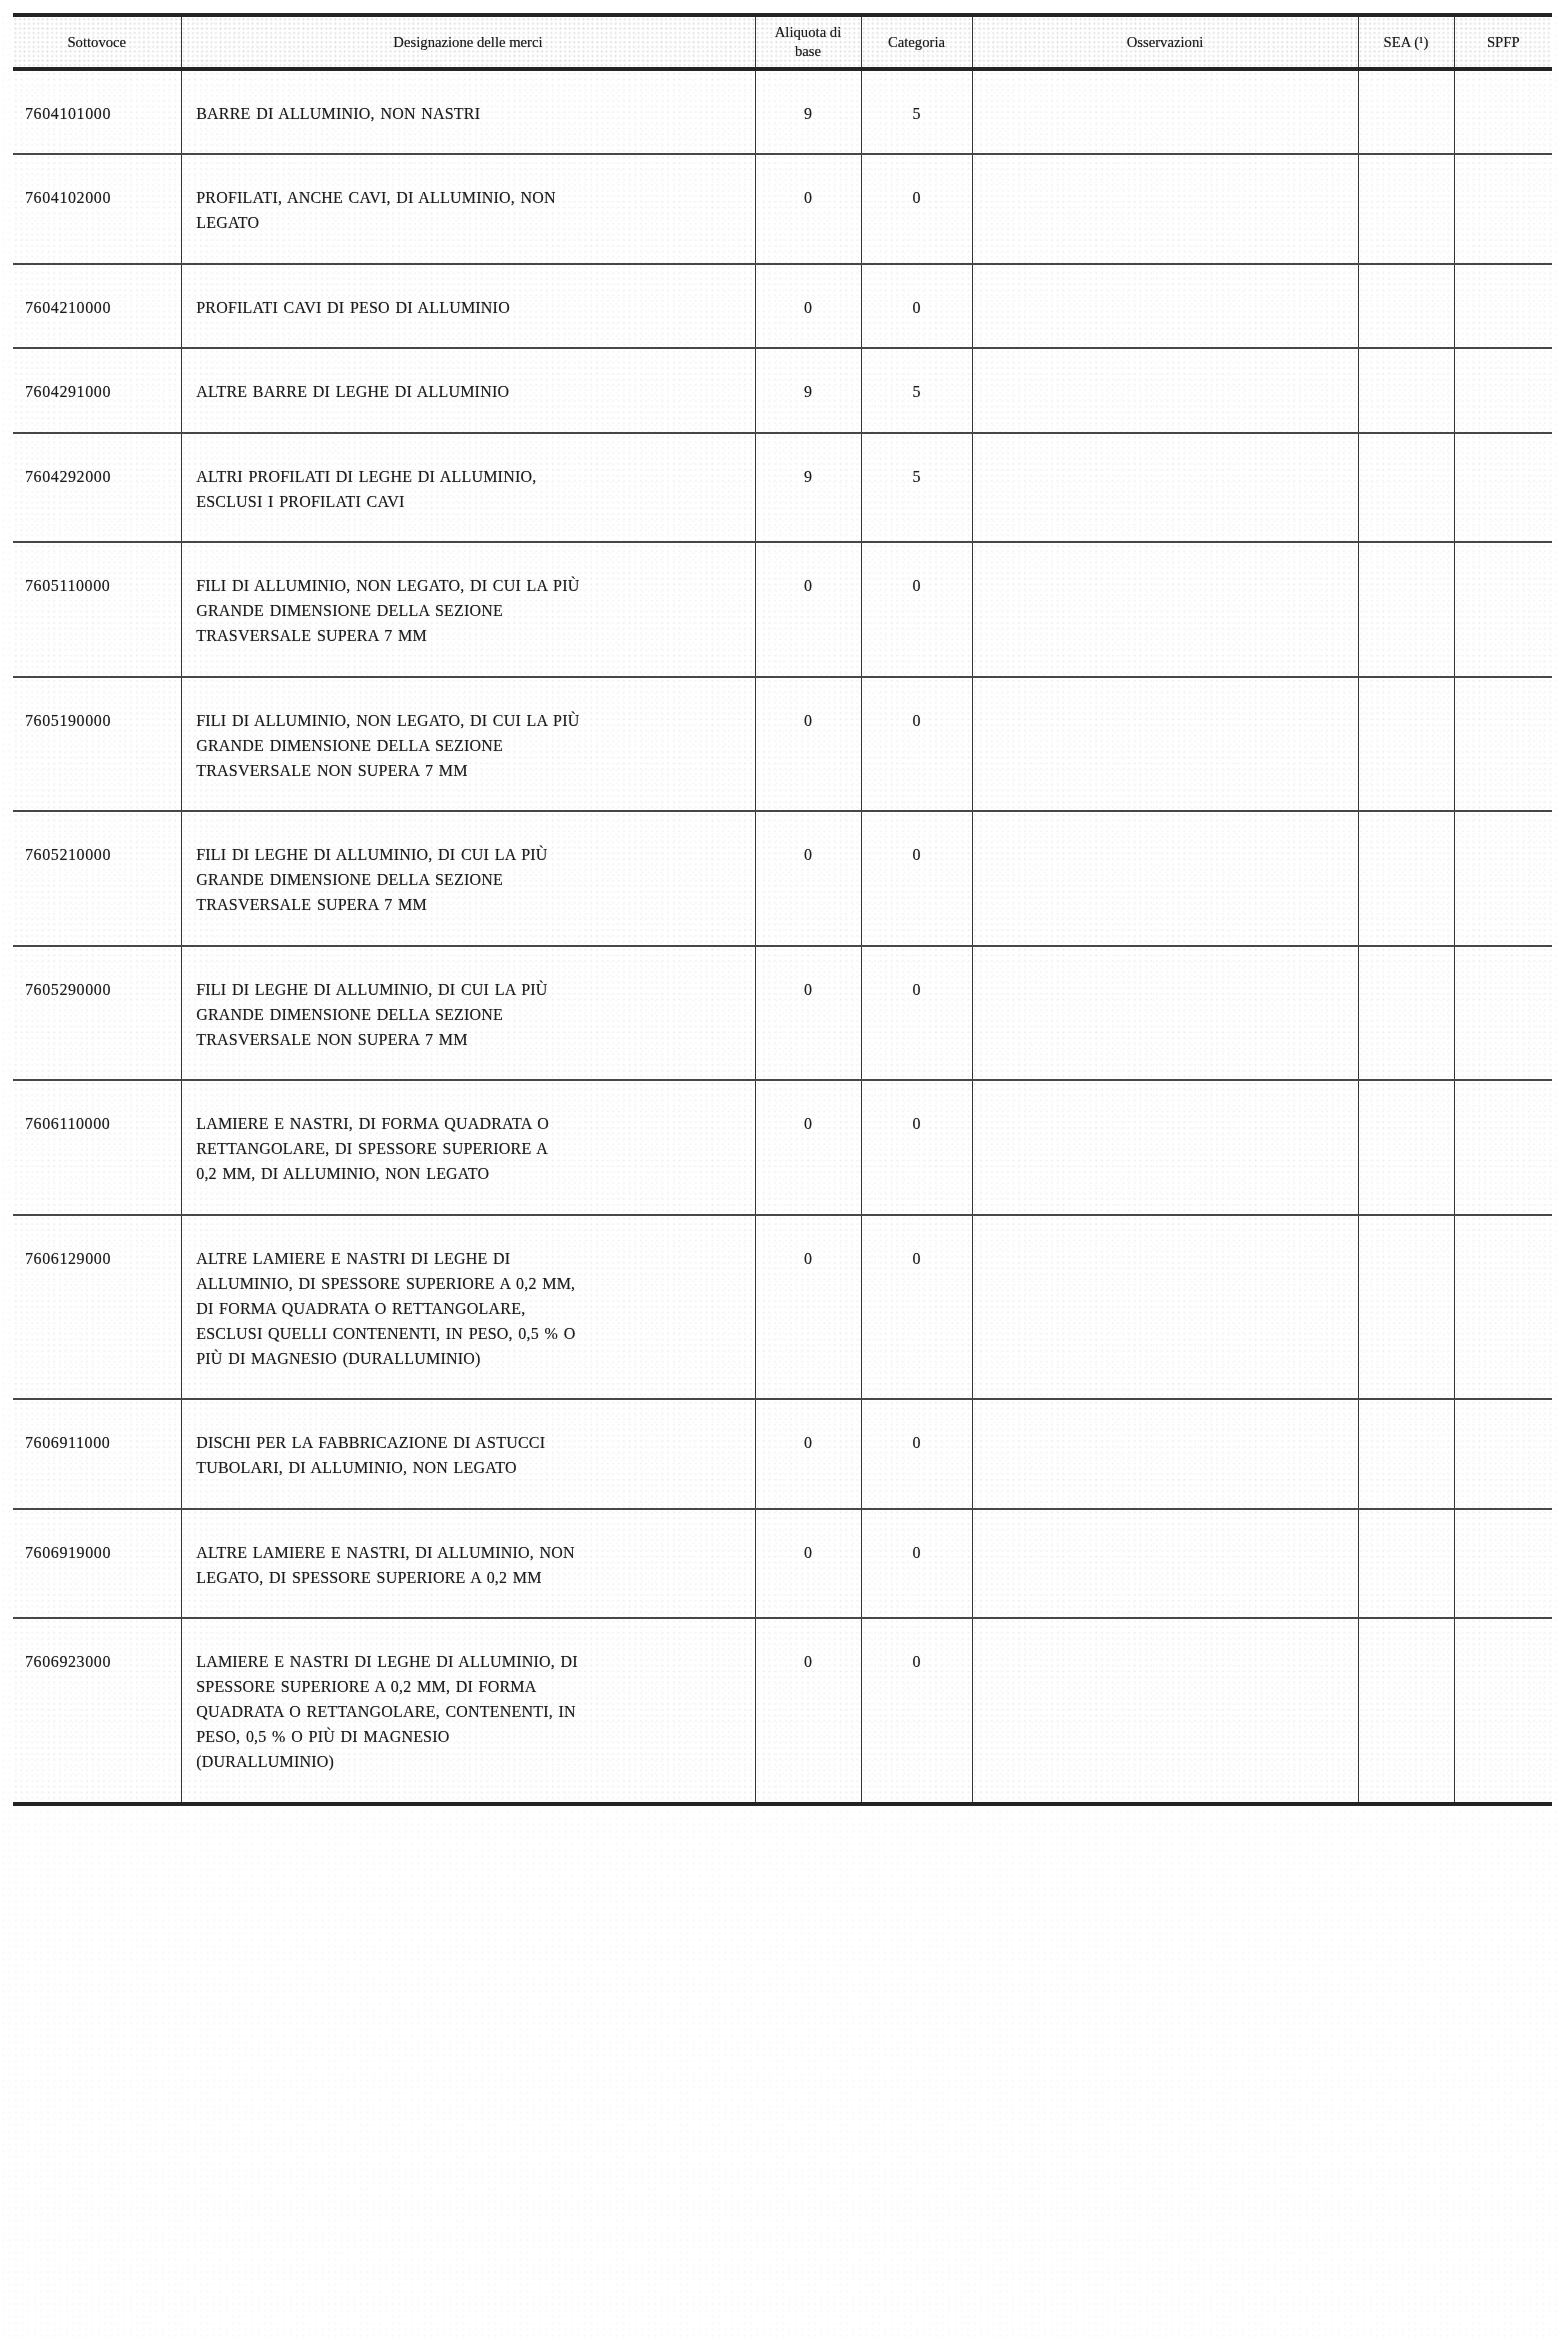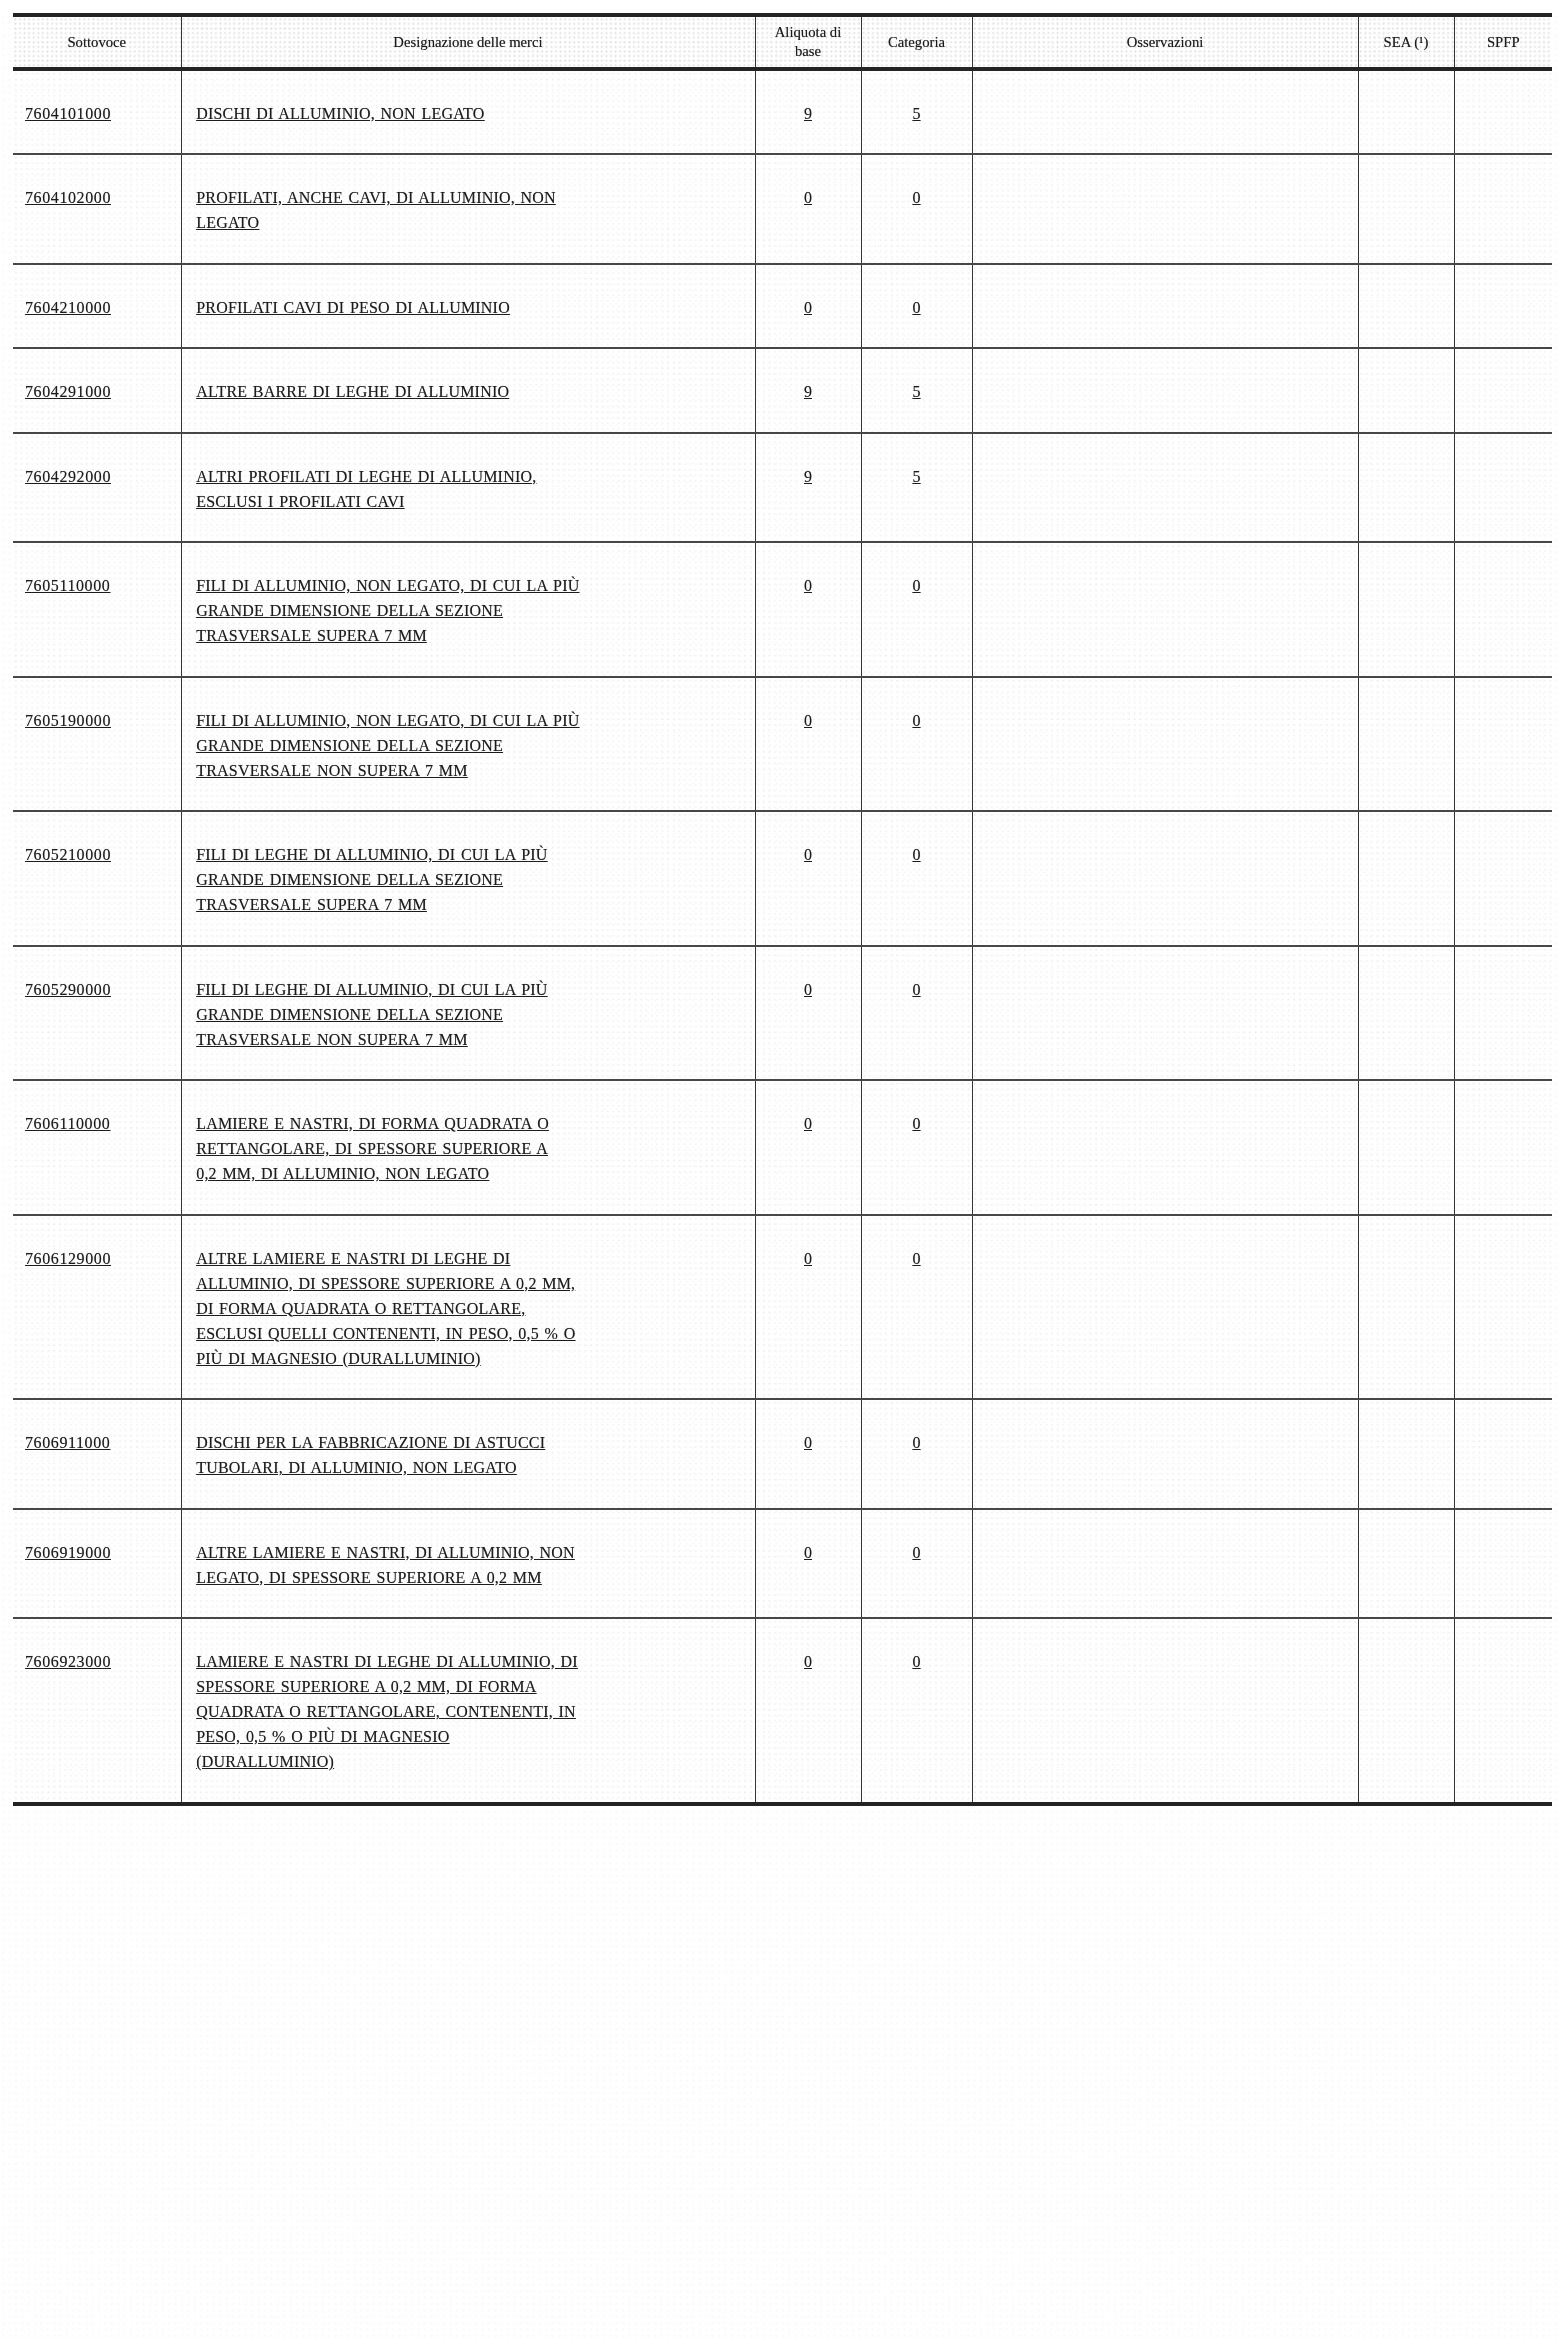"7604101000" tbody tr { text-decoration: underline -> none }
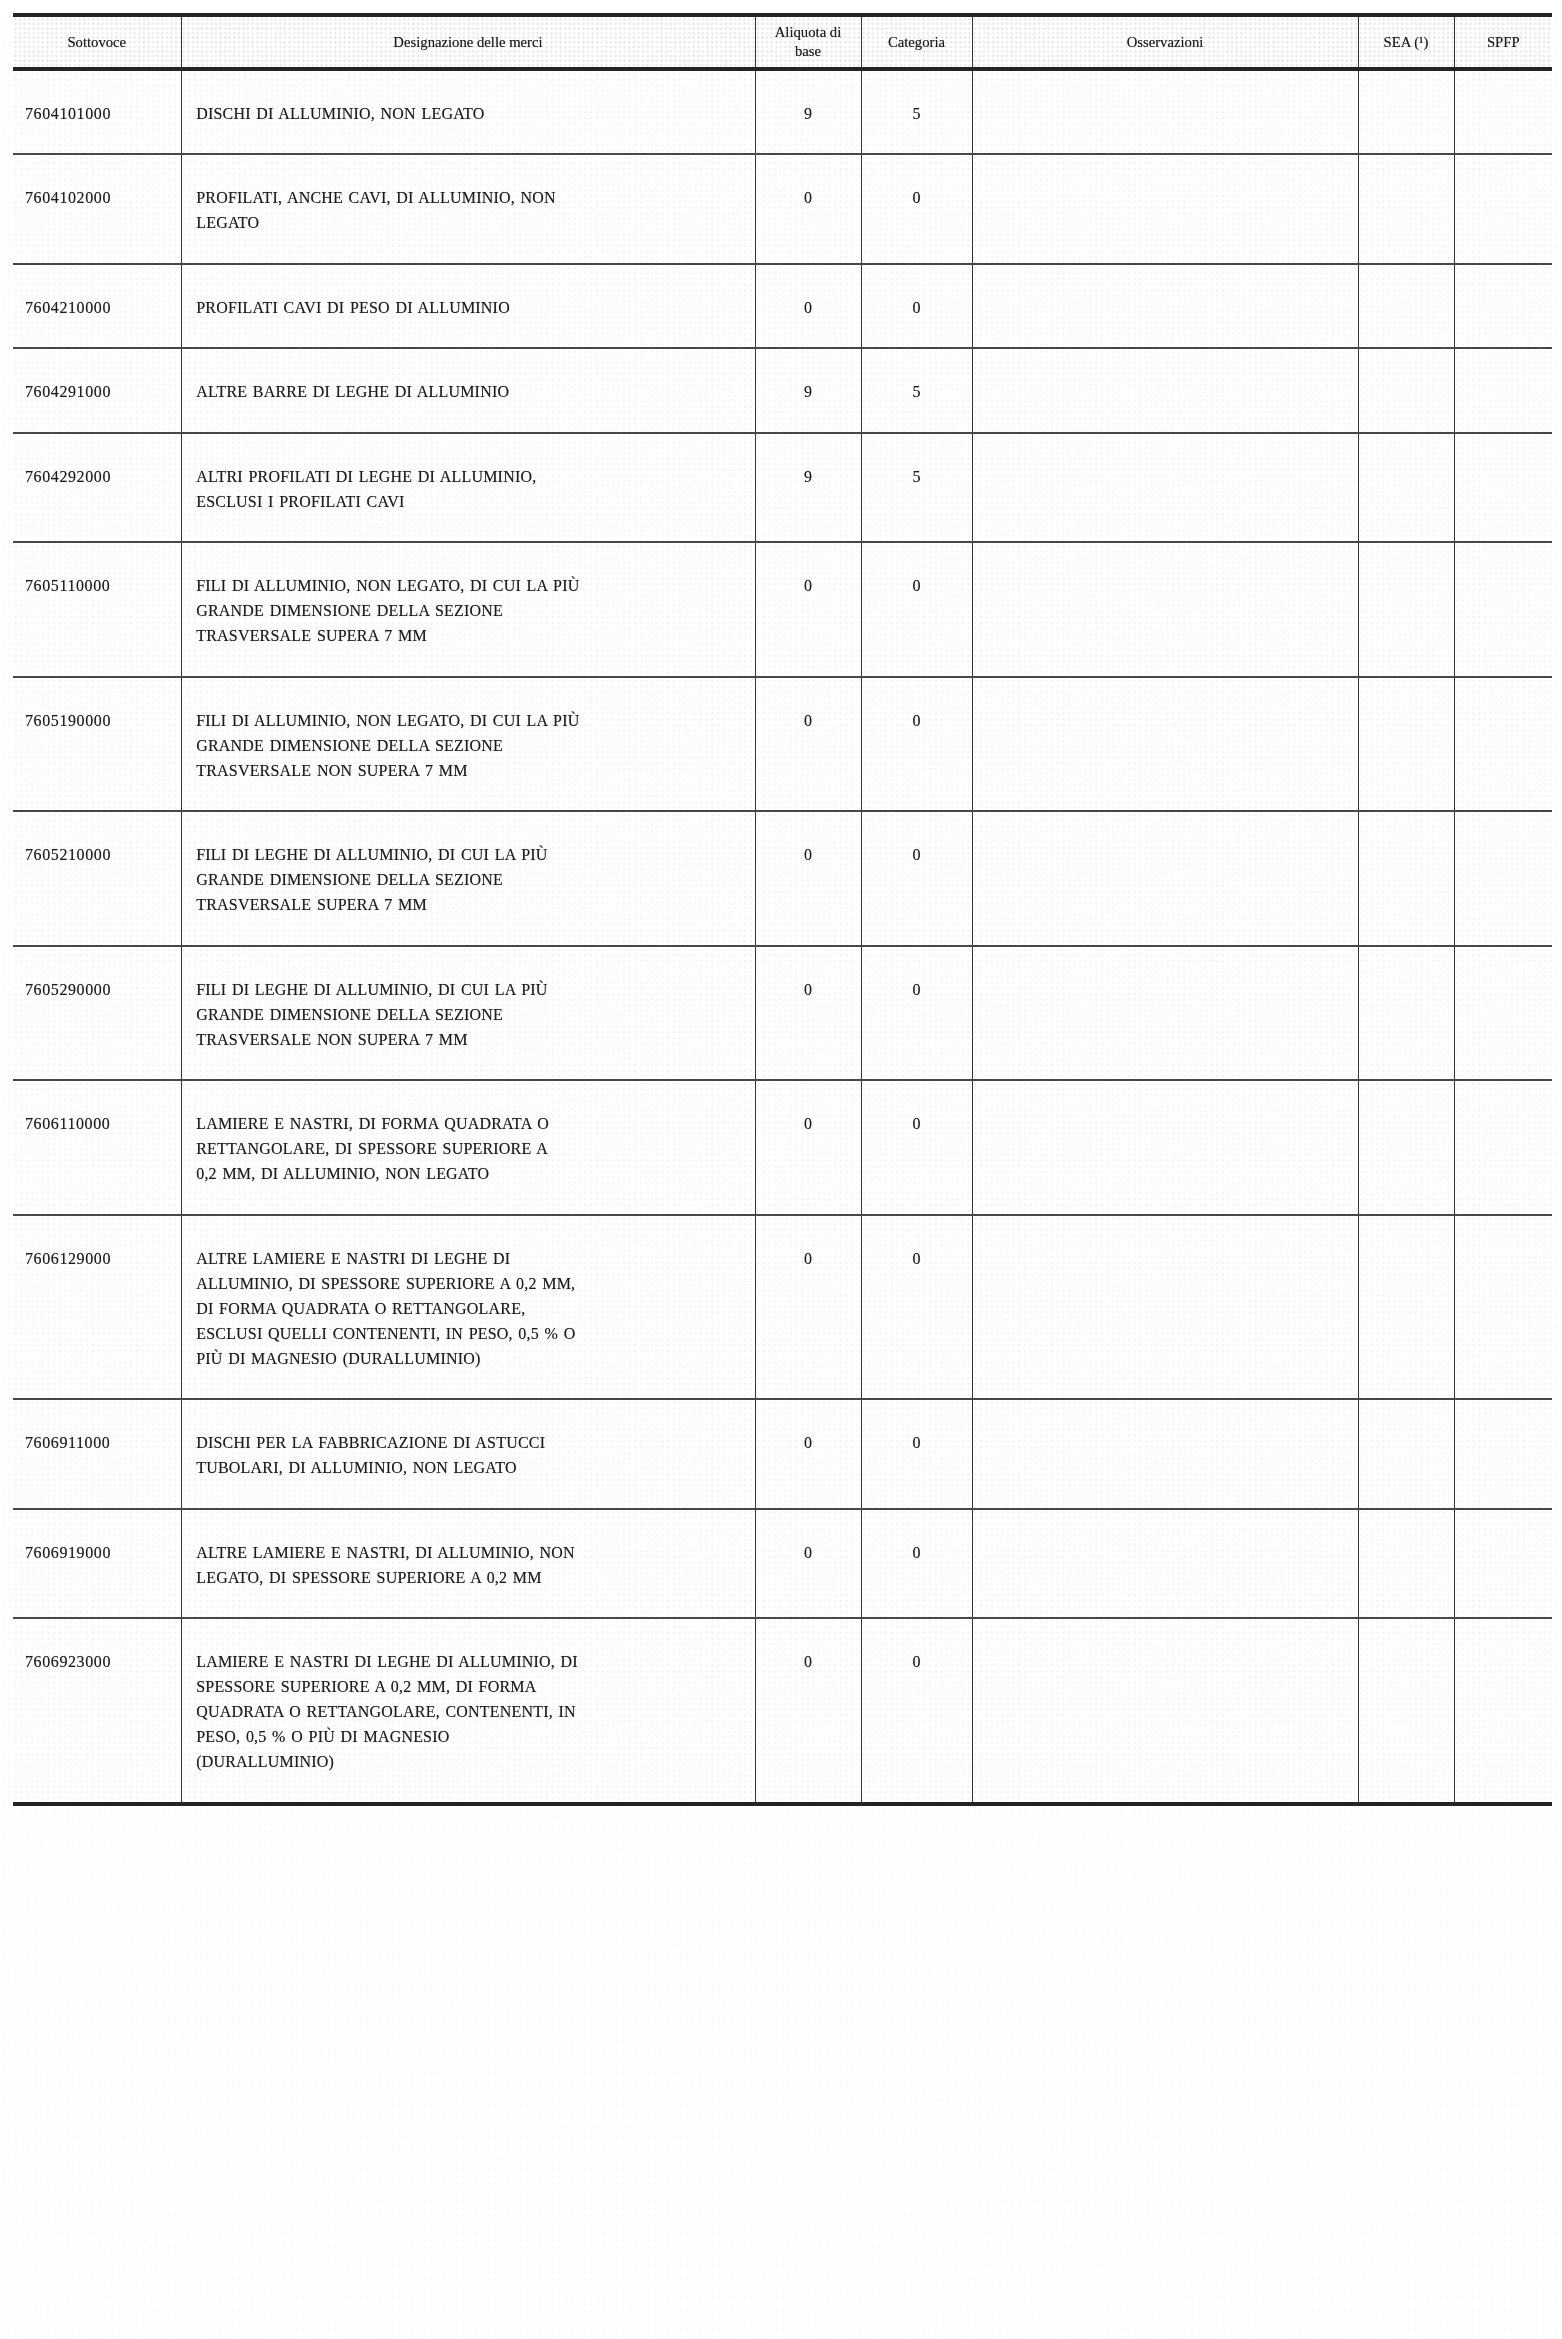"DISCHI DI ALLUMINIO, NON LEGATO" td.desc { text: DISCHI DI ALLUMINIO, NON LEGATO -> BARRE DI ALLUMINIO, NON NASTRI }
